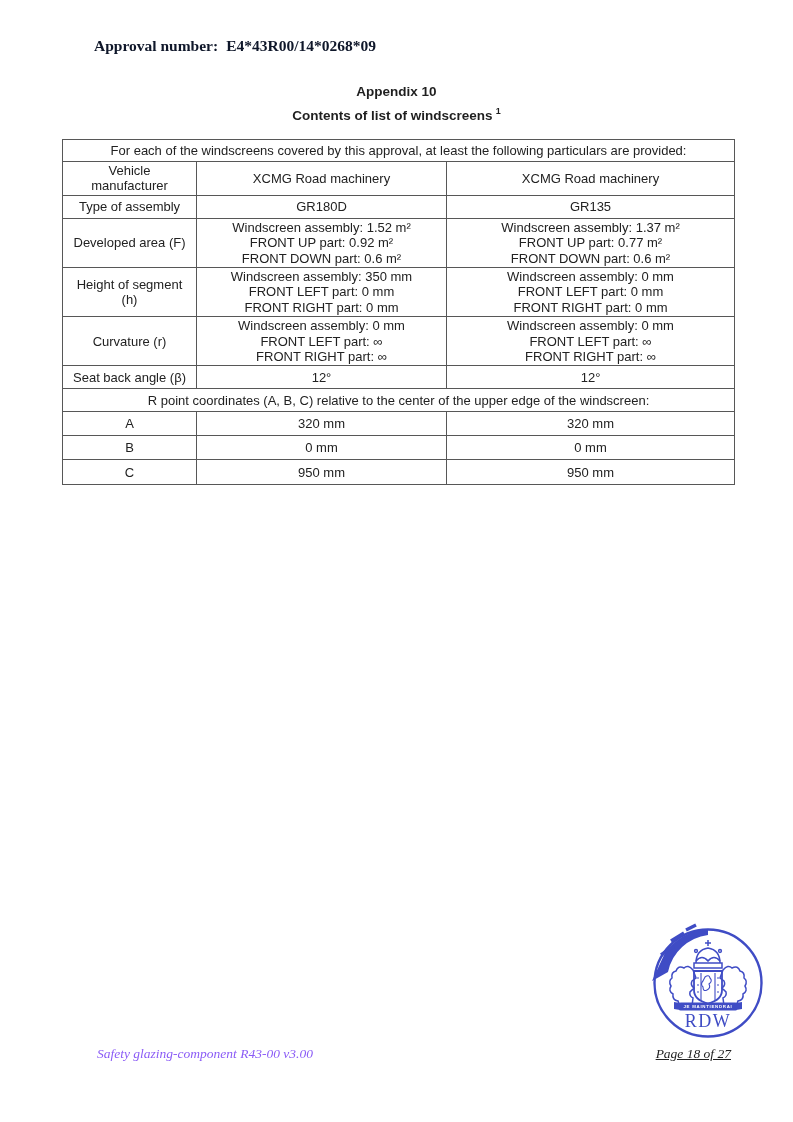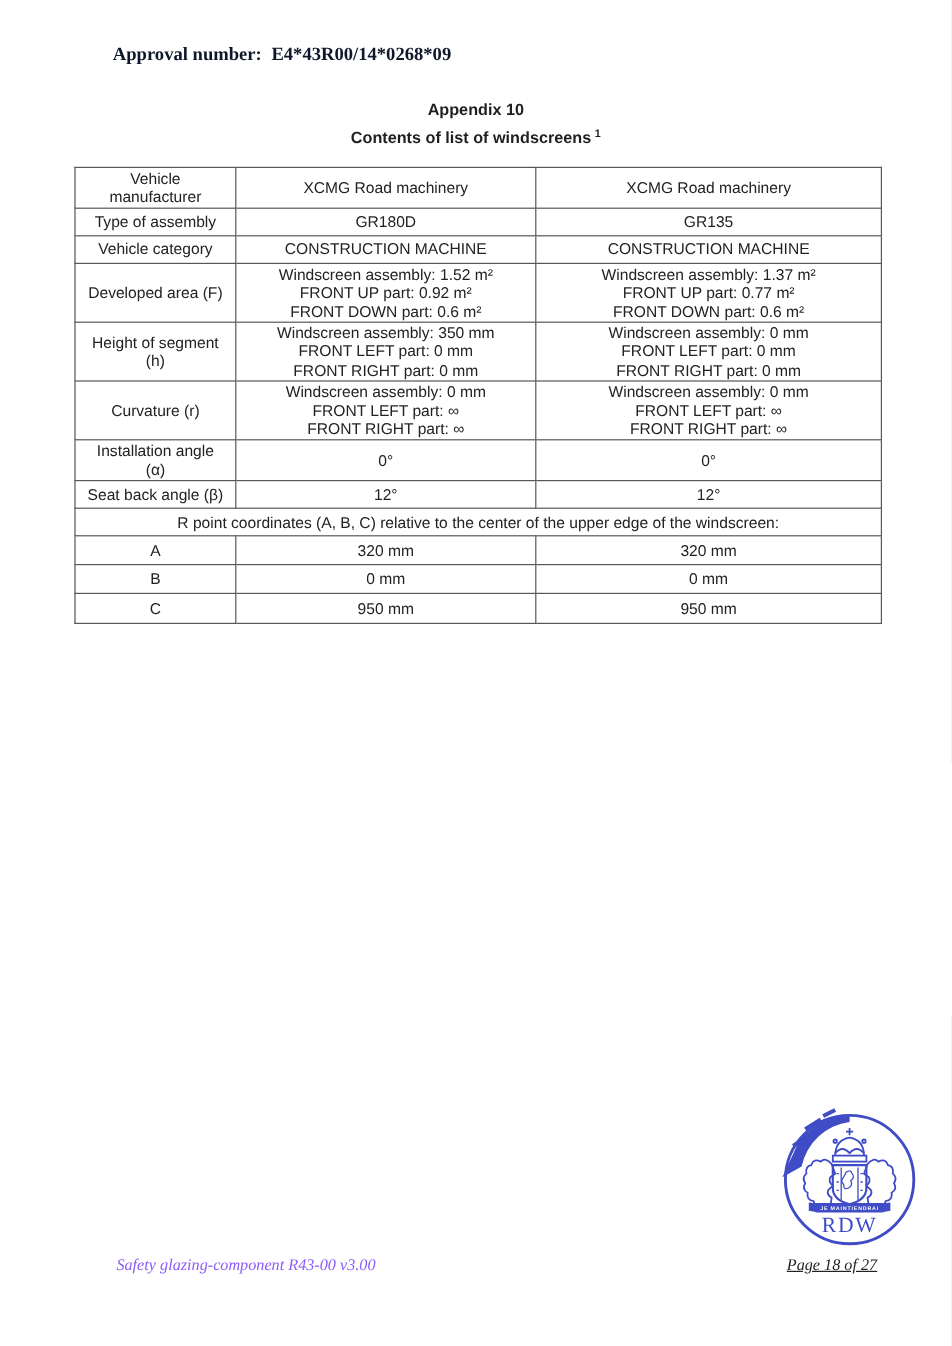"For each of the windscreens" tr.h22 { html: none -> <tr> <td>For each of the windscreens covered by this approval, at least the following particulars are provided:</td> </tr> }
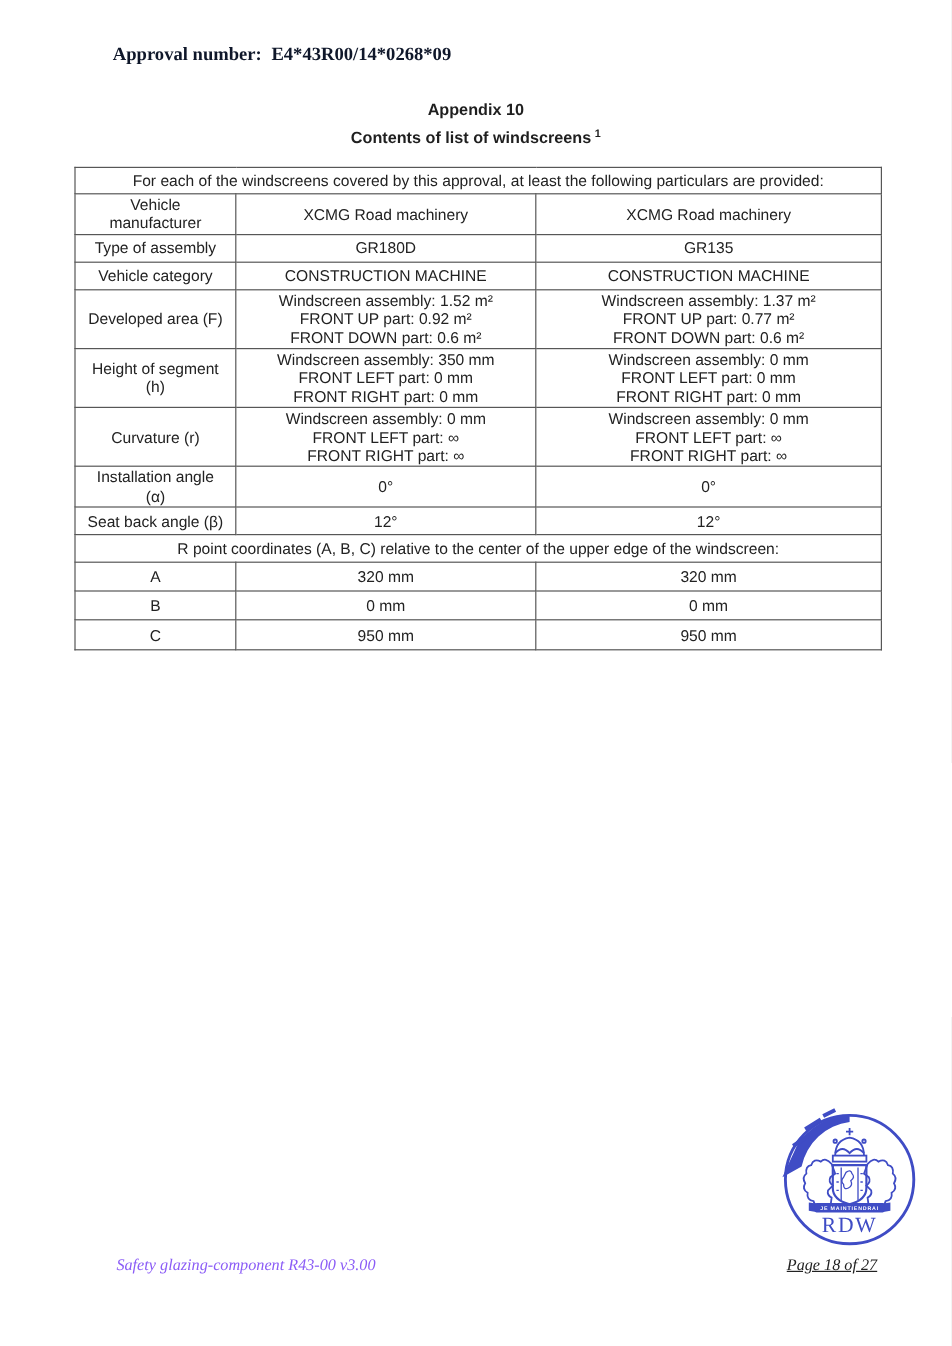"Vehicle category" tr.h23 { html: <tr> <td>Vehicle category</td> <td>CONSTRUCTION MACHINE</td> <td>CONSTRUCTION MACHINE</td> </tr> -> none }
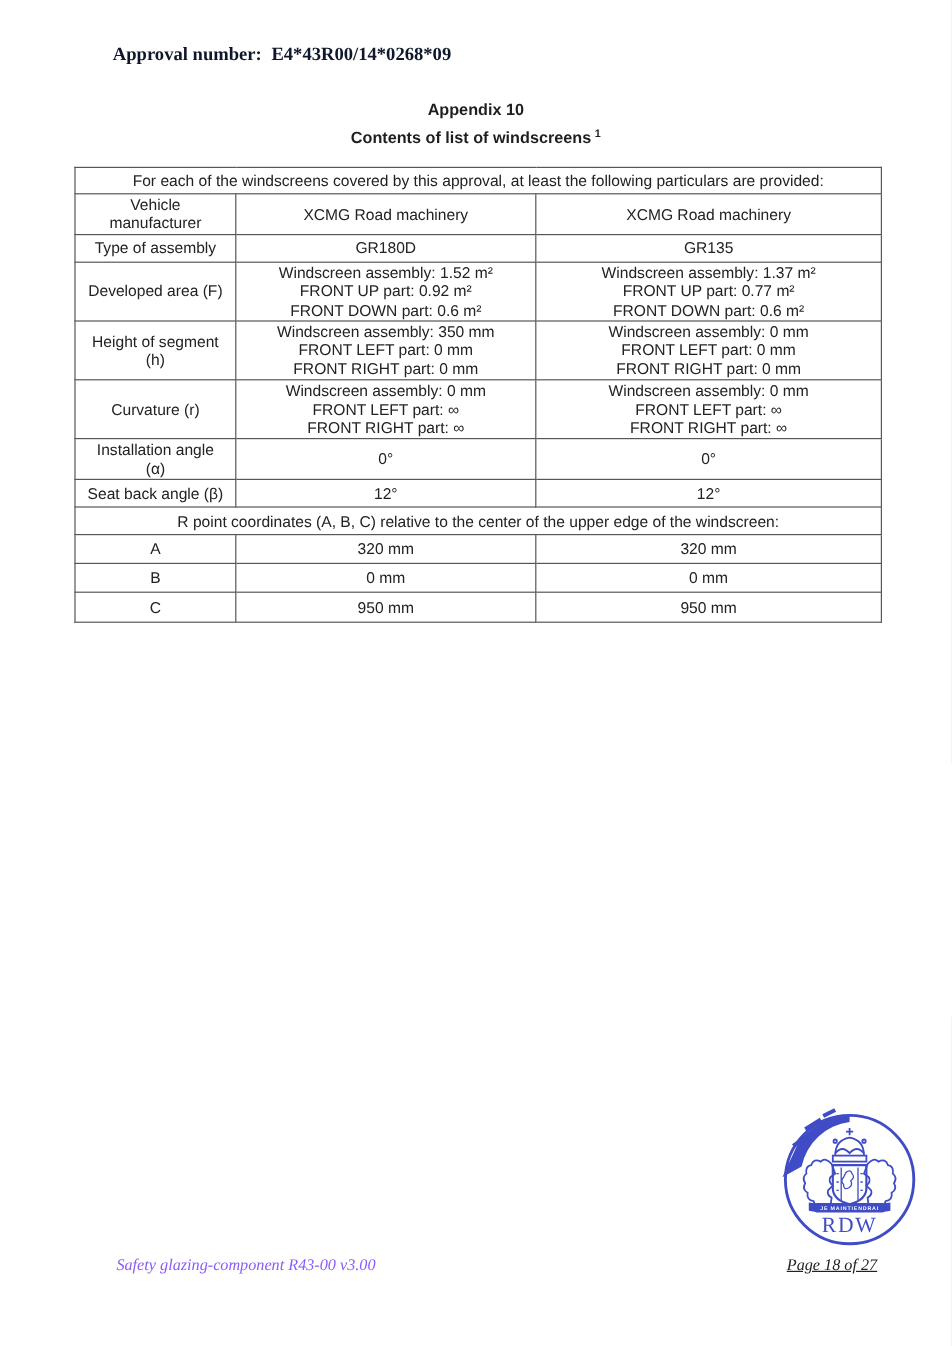"Installation angle" tr.h33 { html: <tr> <td>Installation angle (α)</td> <td>0°</td> <td>0°</td> </tr> -> none }
